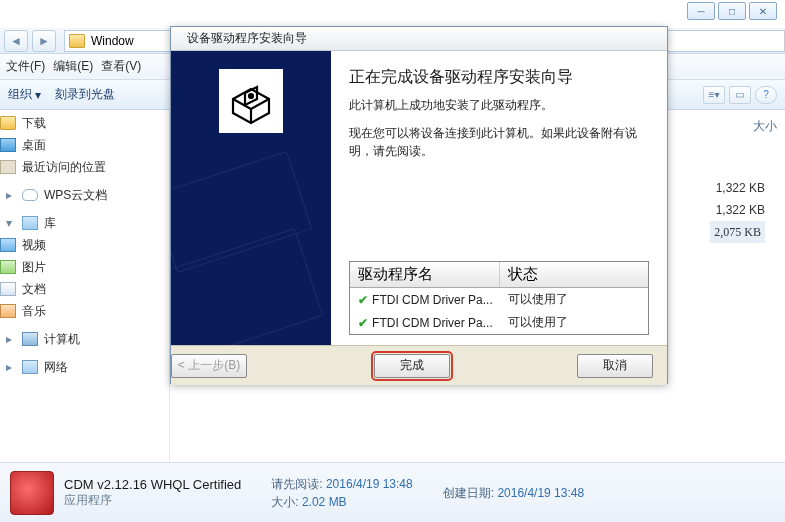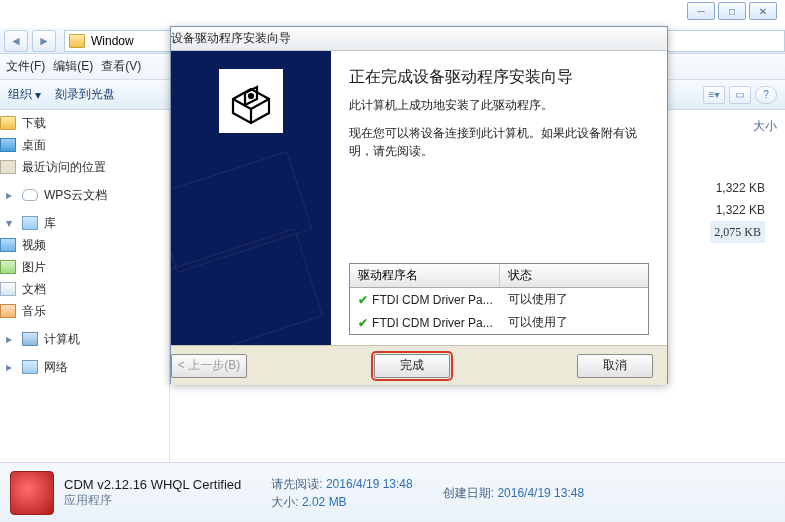"设备驱动程序安装向导" .wiz-title { padding: 0 0 -> 0 16px }
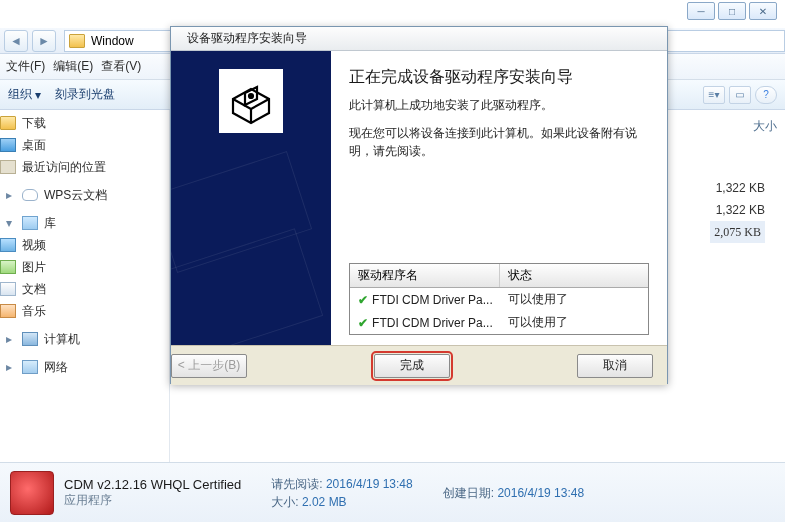"驱动程序名" .wiz-thead div { font-size: 12px -> 15px }
